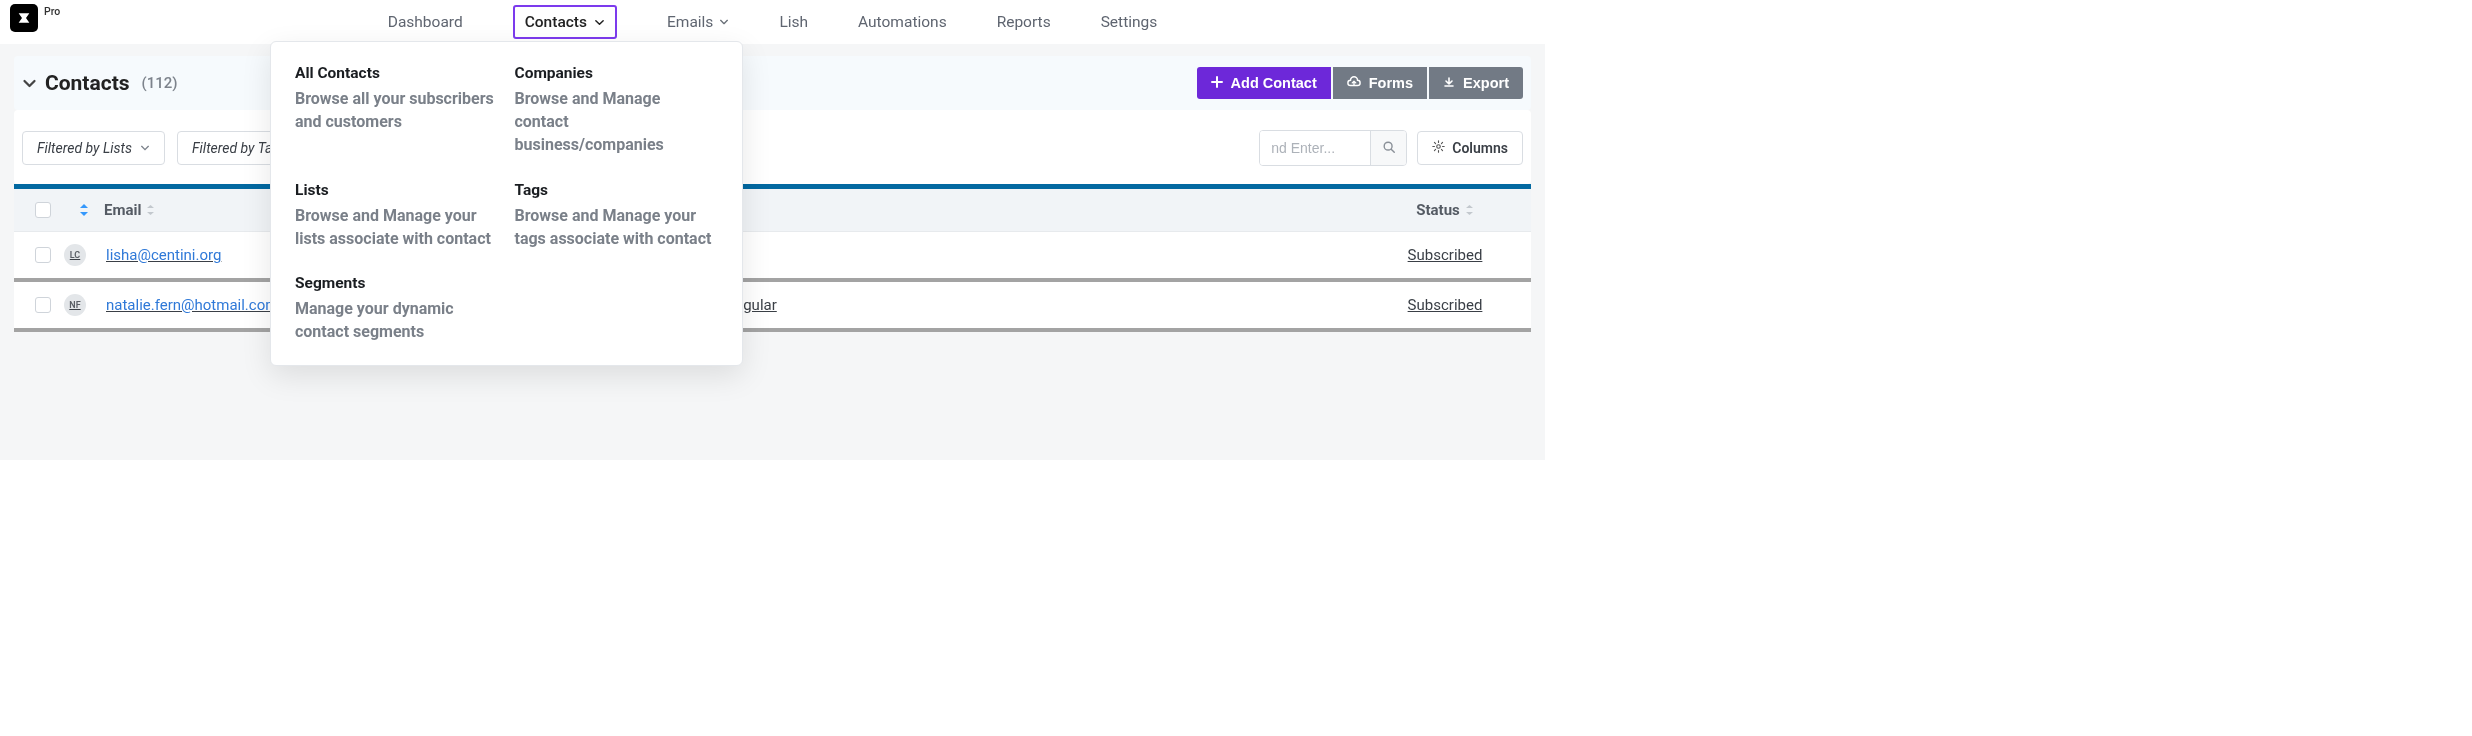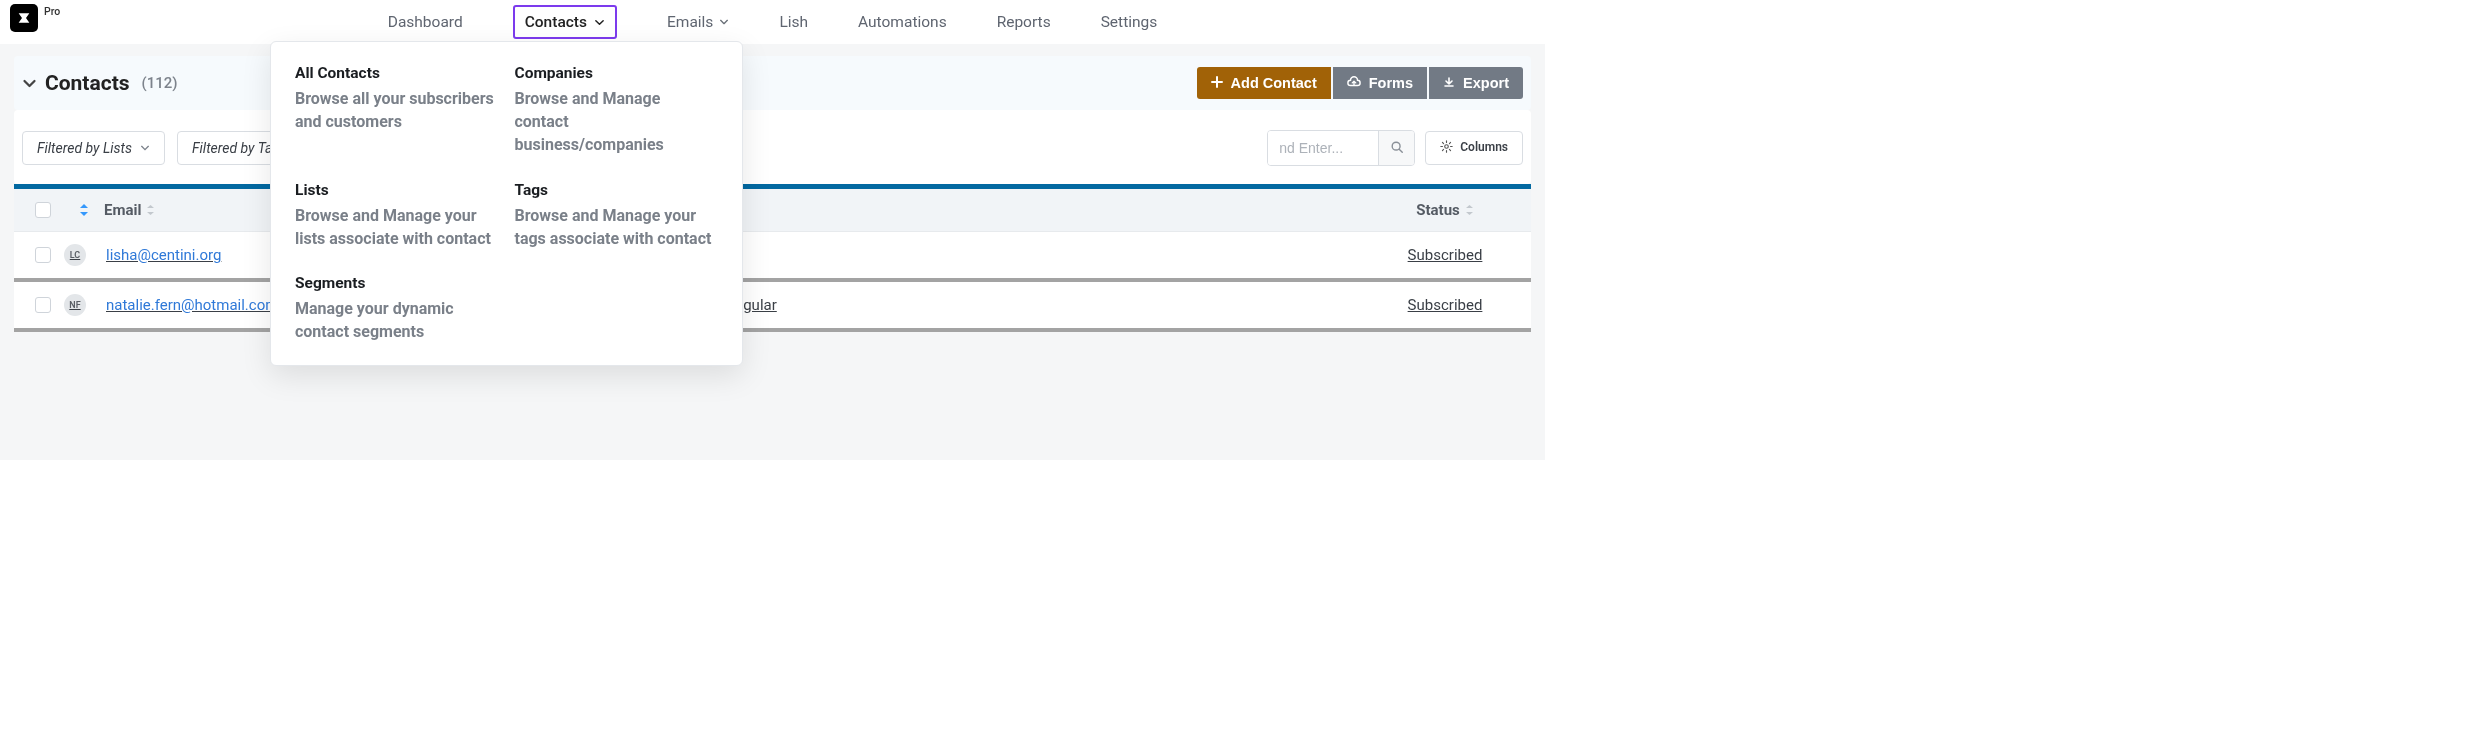"Add Contact" .btn-primary { background: #a16207 -> #6d28d9 }
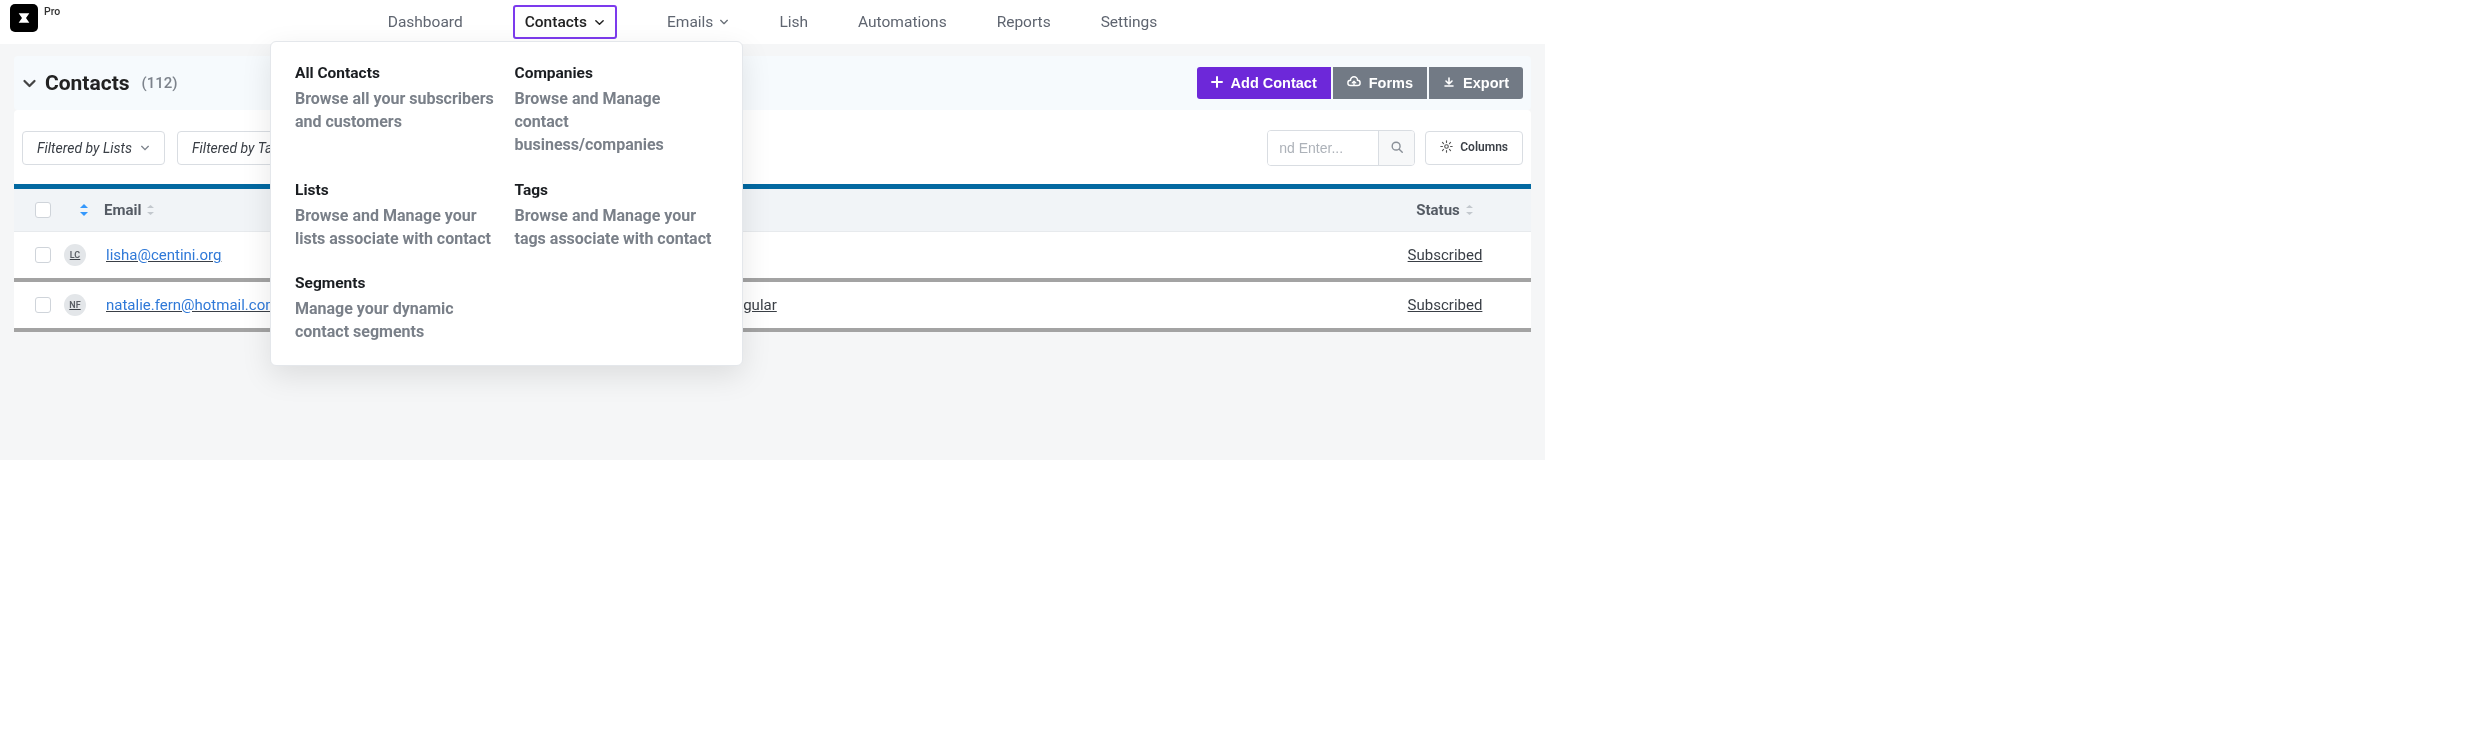"Columns" .columns-btn { align-items: flex-start -> flex-end; font-size: 12px -> 14px }
